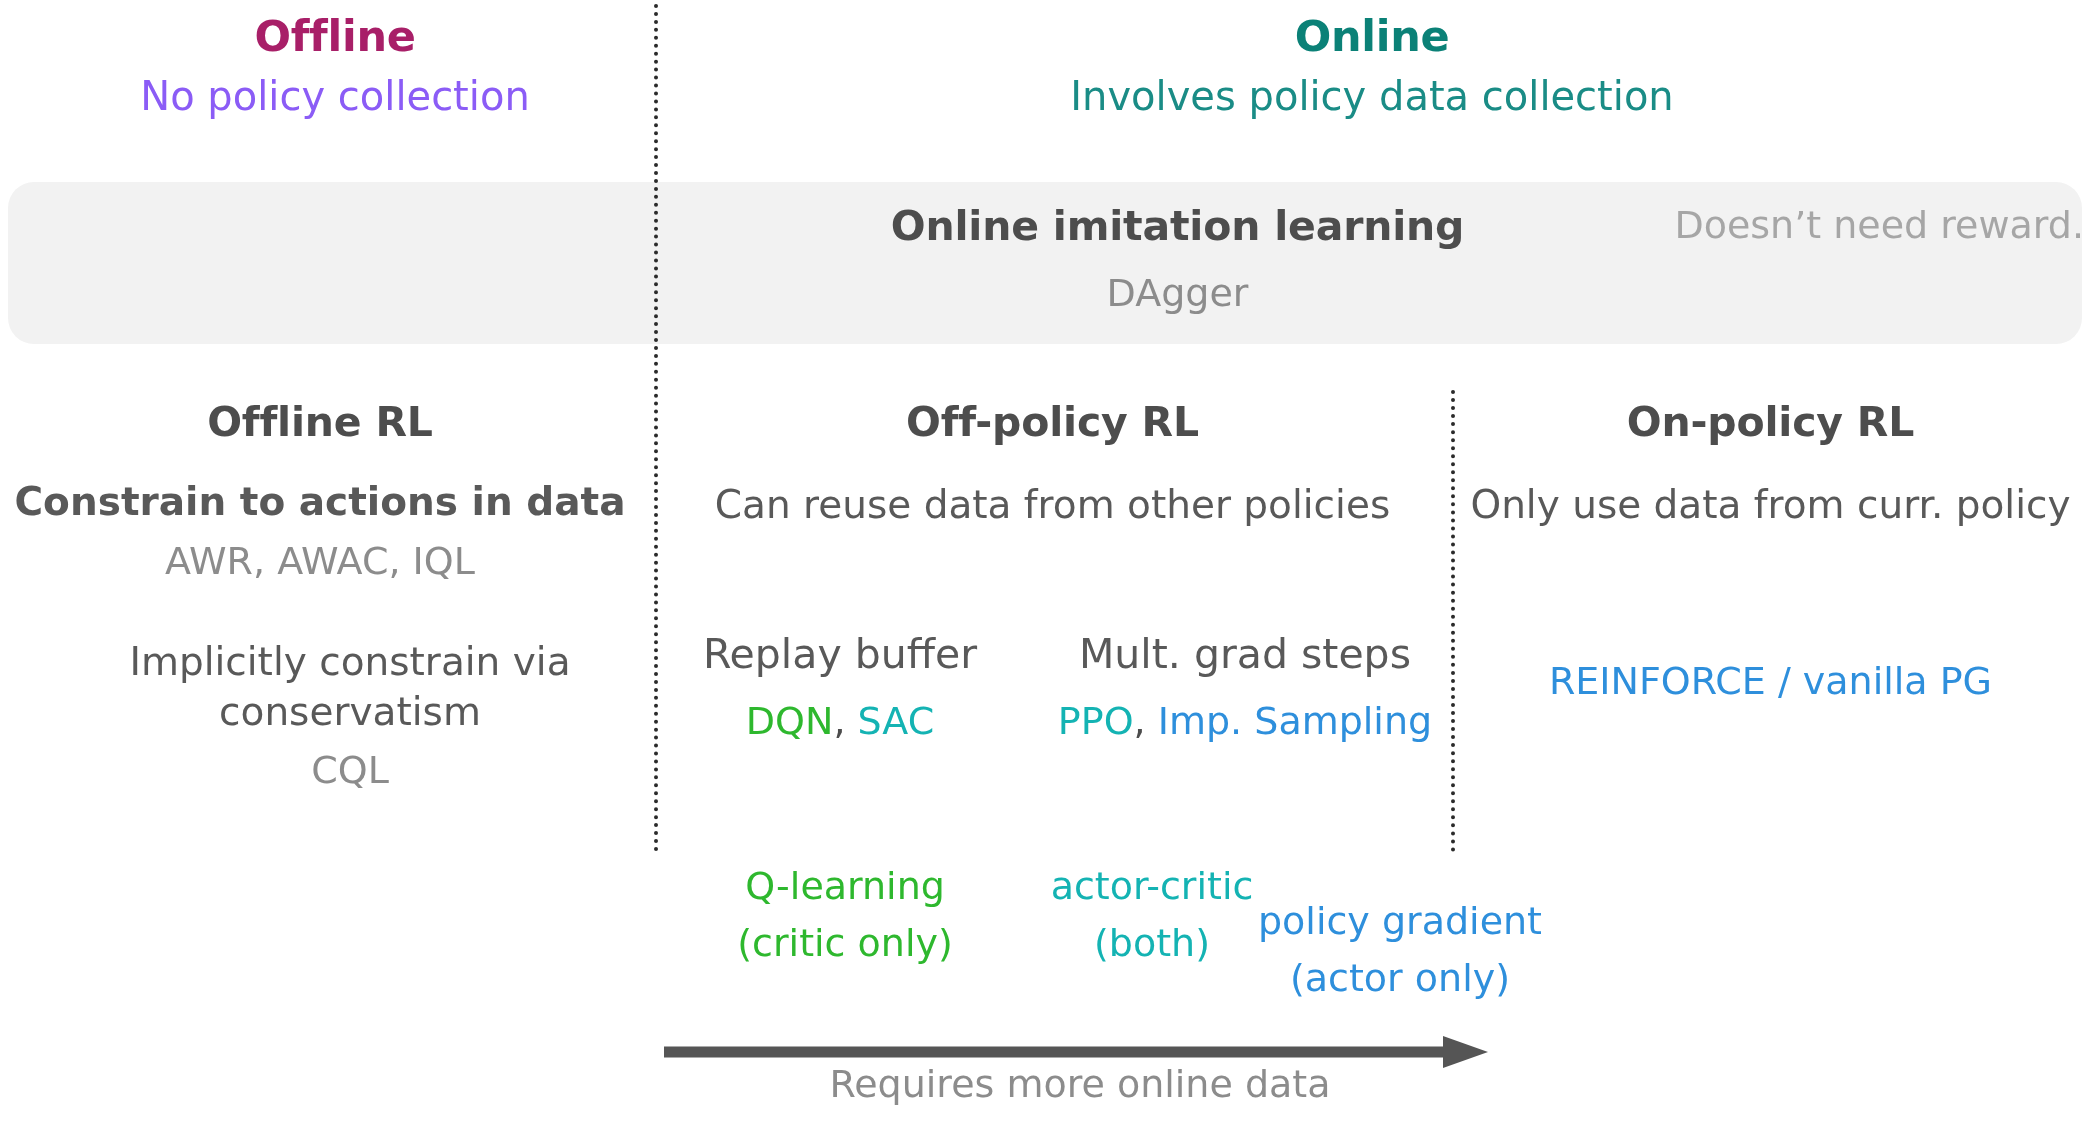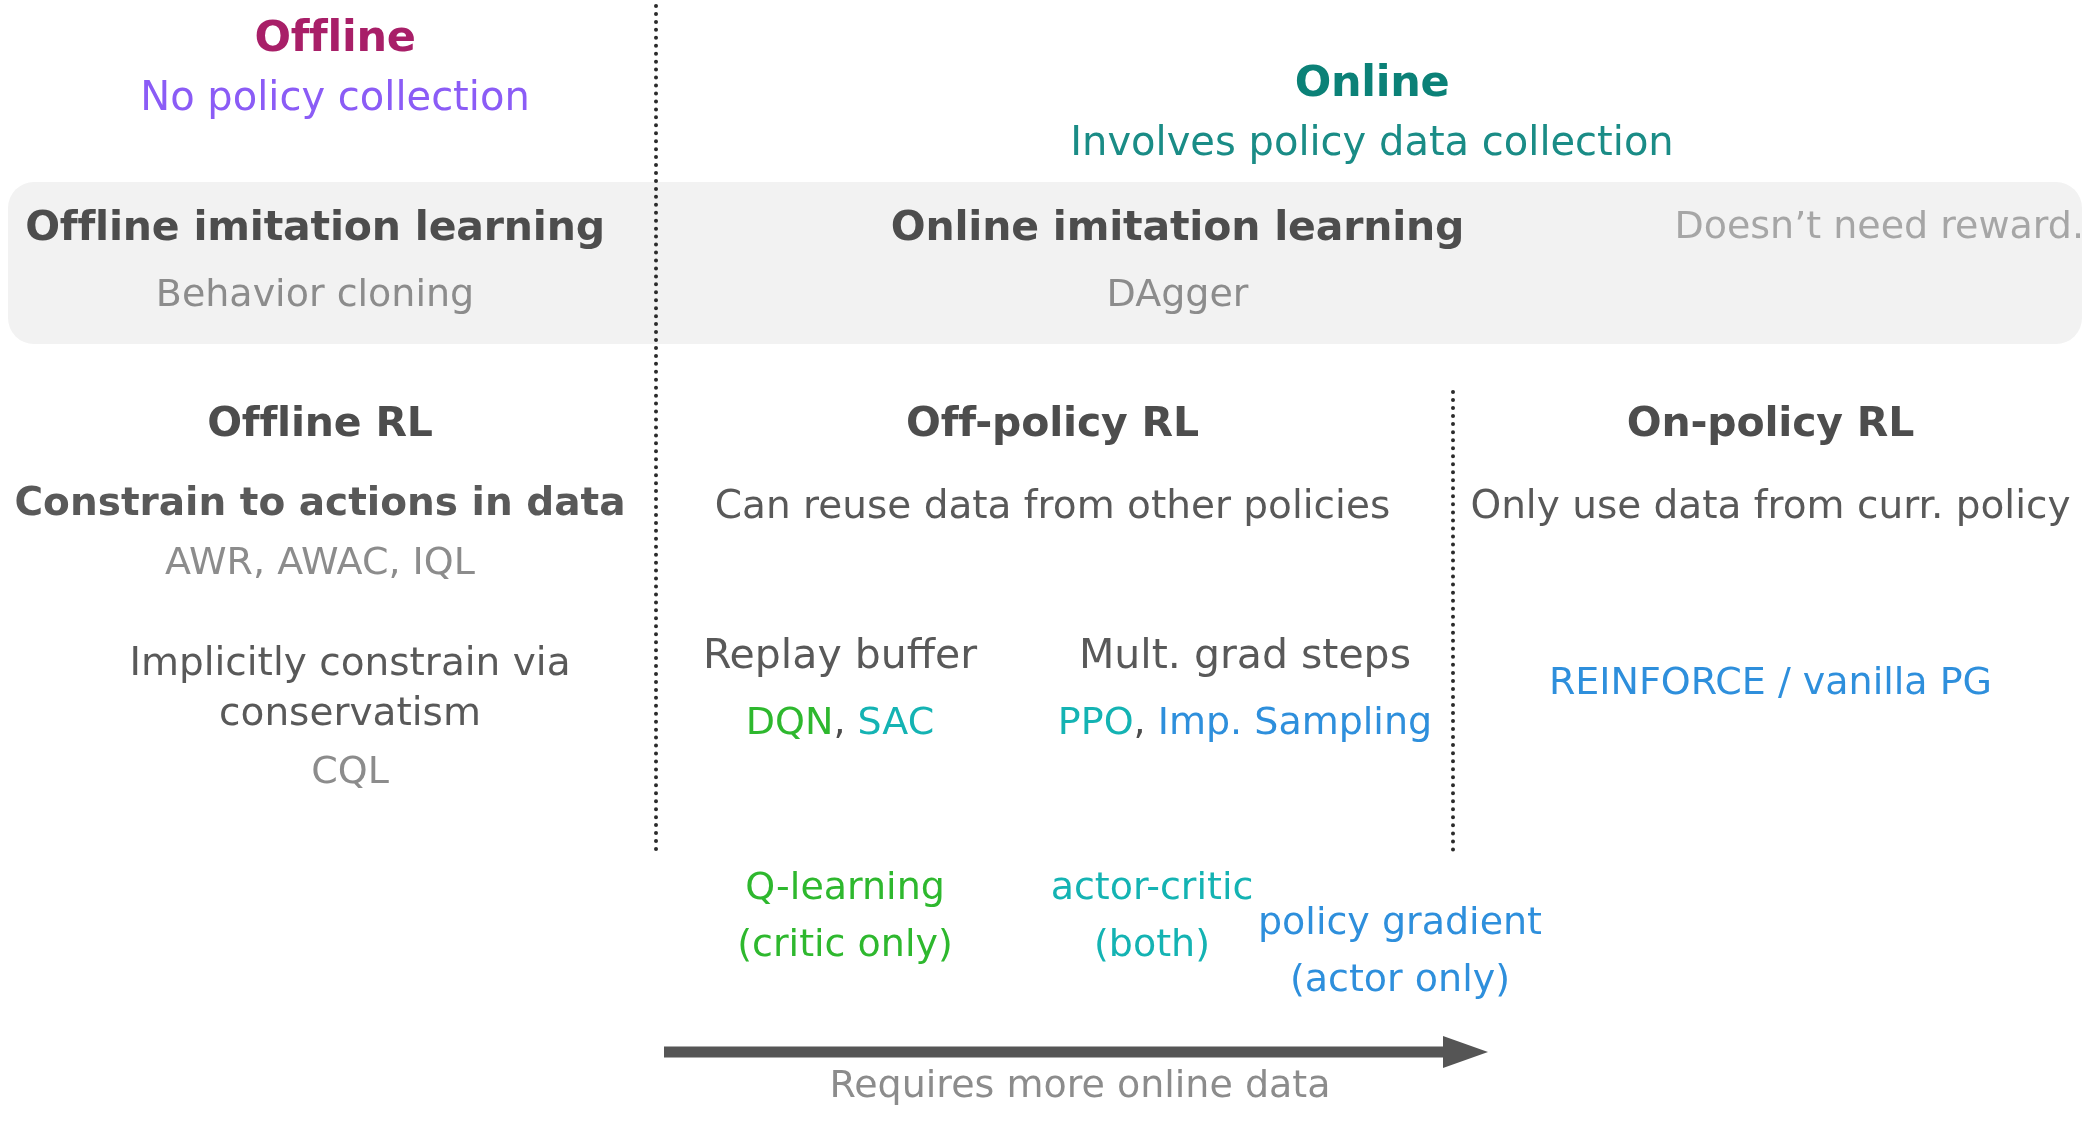"Online" div.hdr-bold { margin-top: 45px -> none }
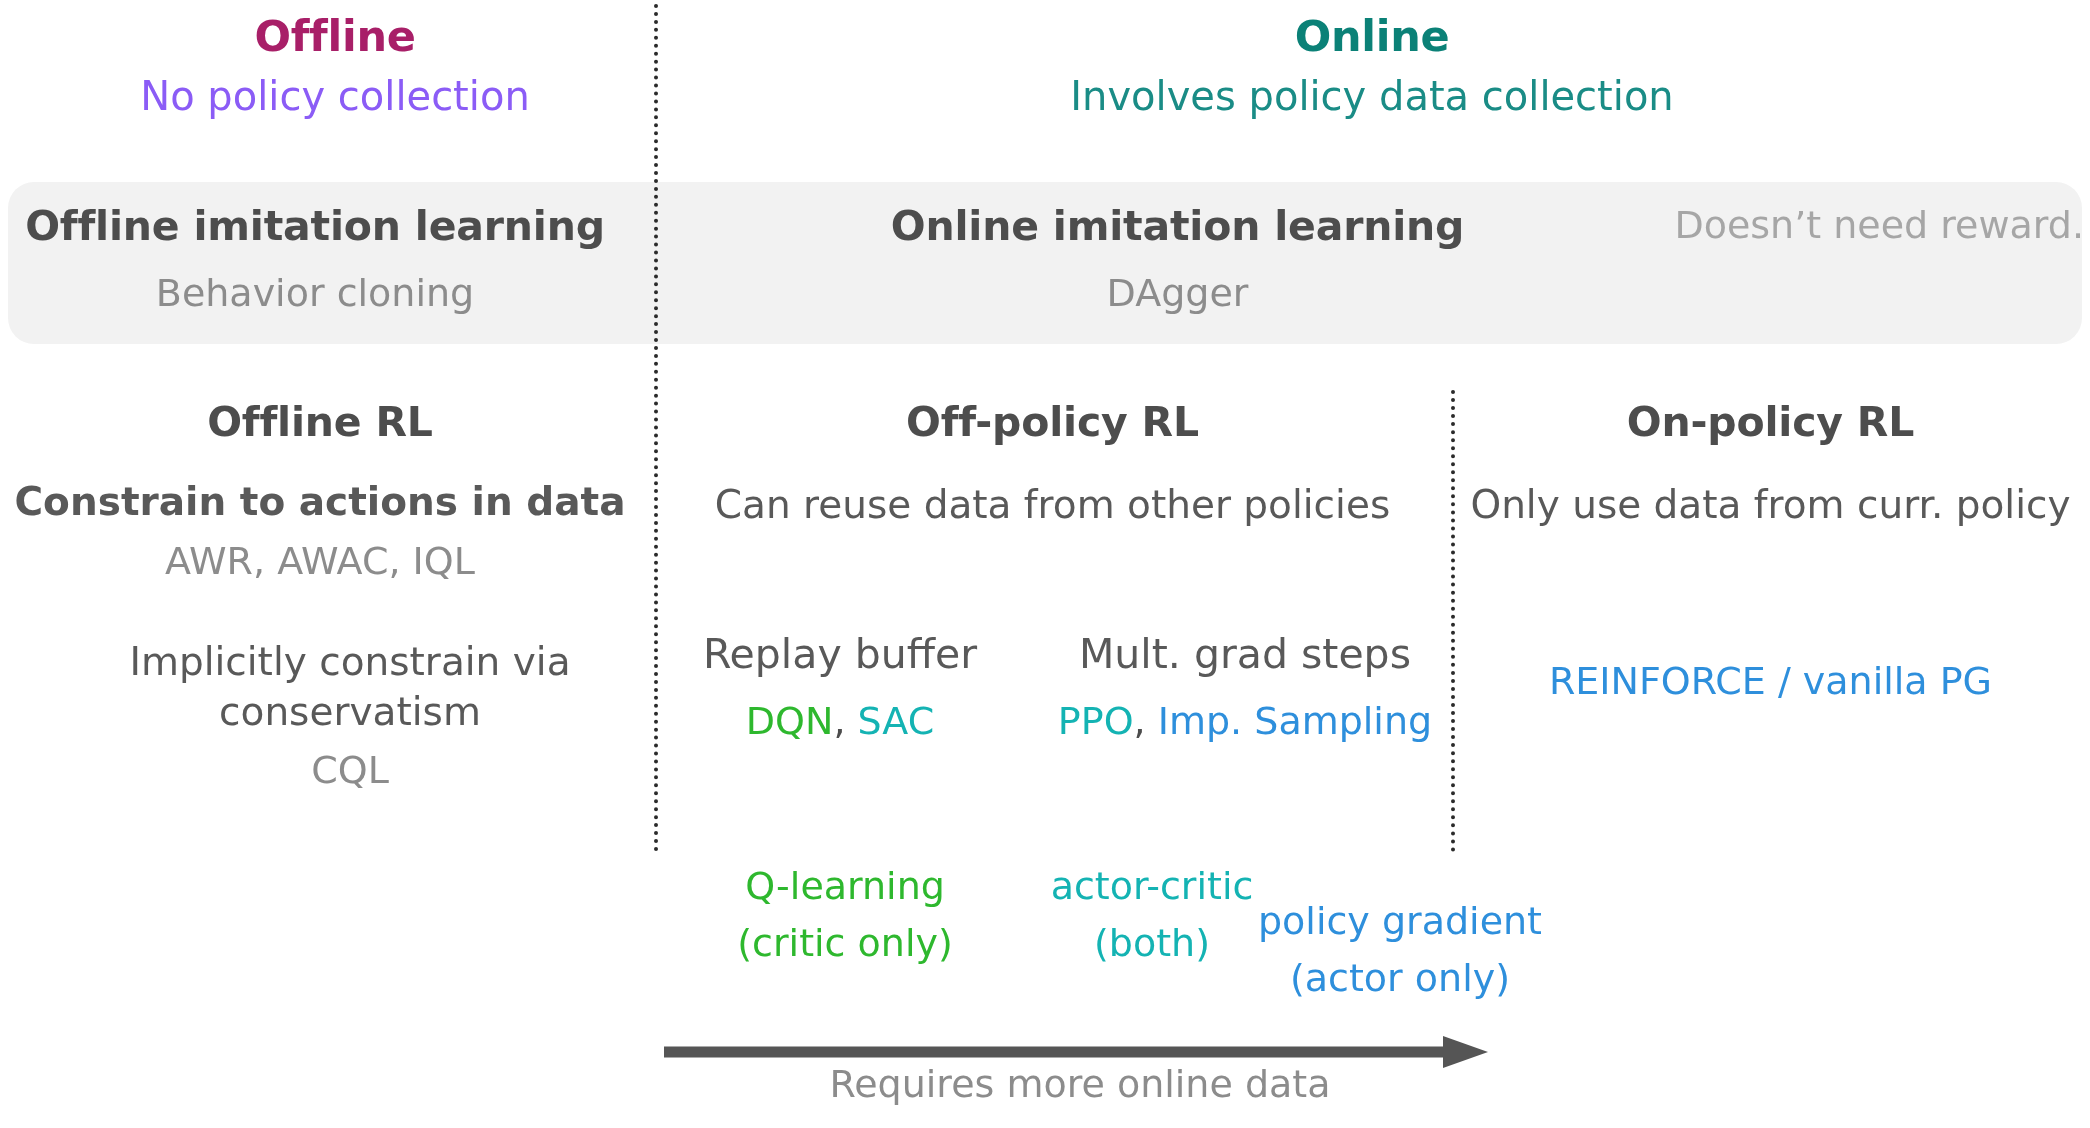"Offline imitation learning" div.tblock { html: <div> <div>Offline imitation learning</div> <div>Behavior cloning</div> </div> -> none }
